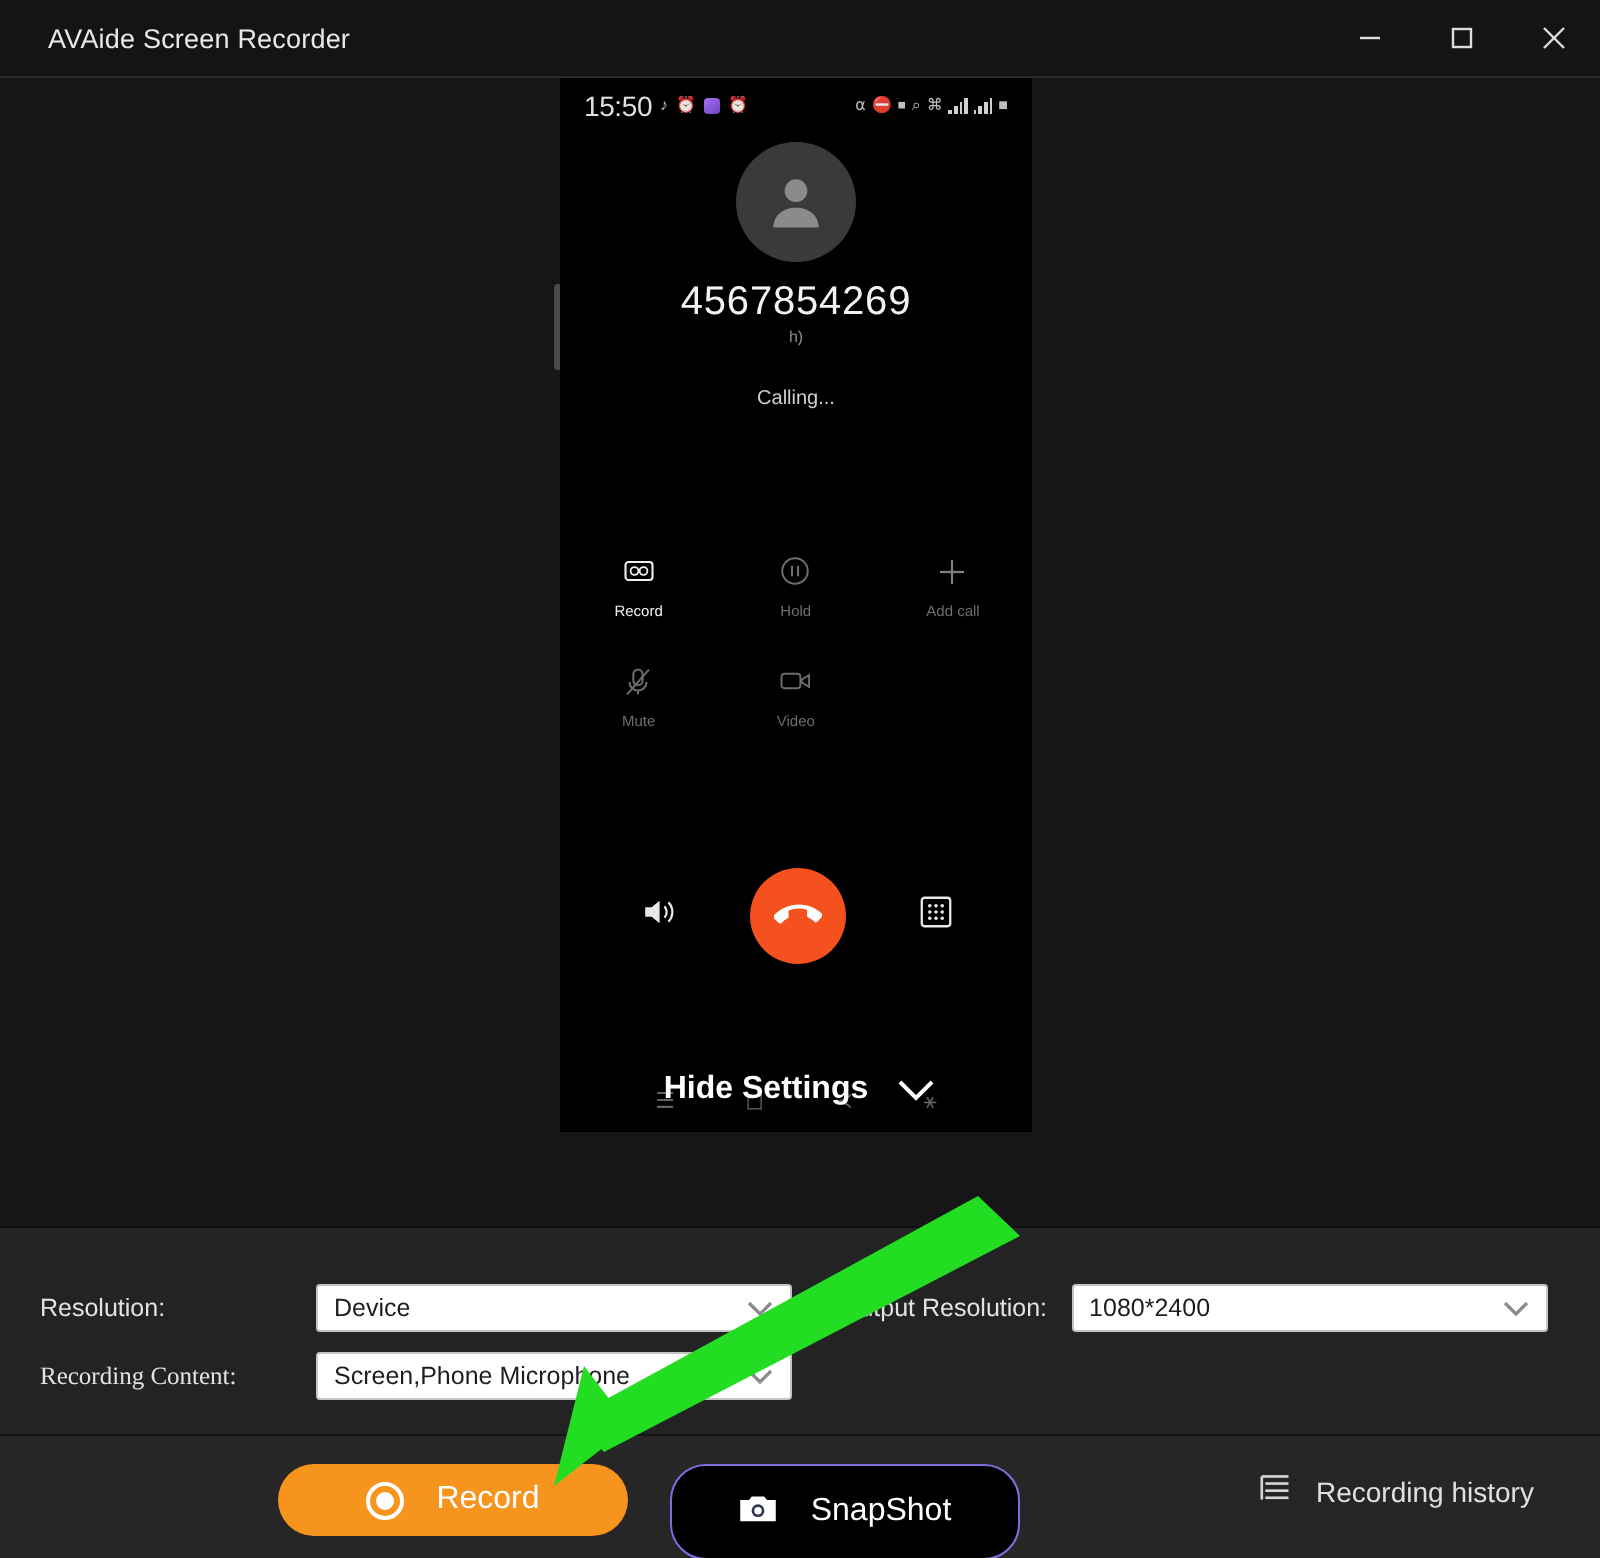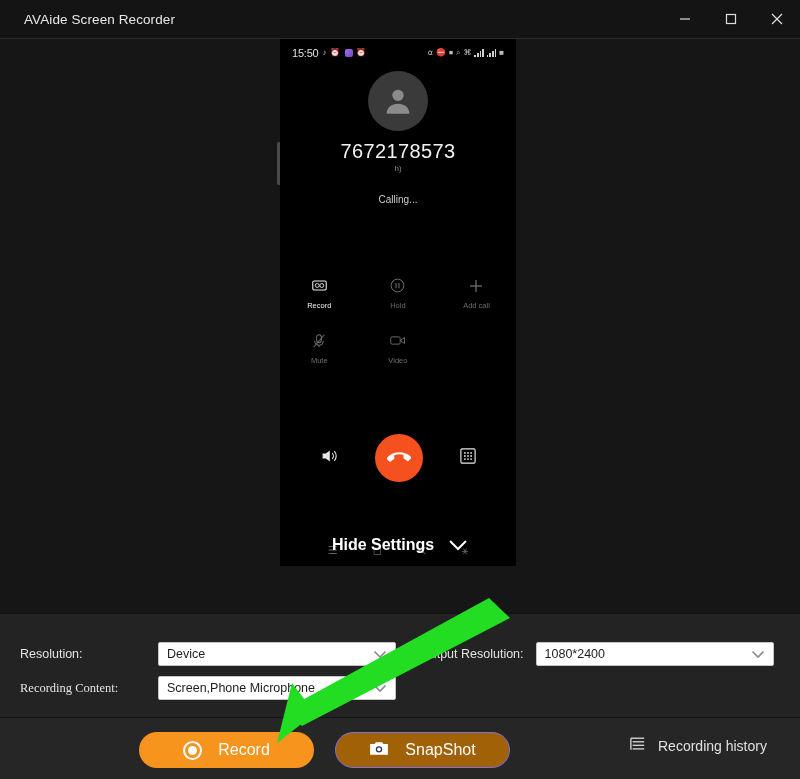"15:50" .sb-clock { font-size: 11px -> 14px }
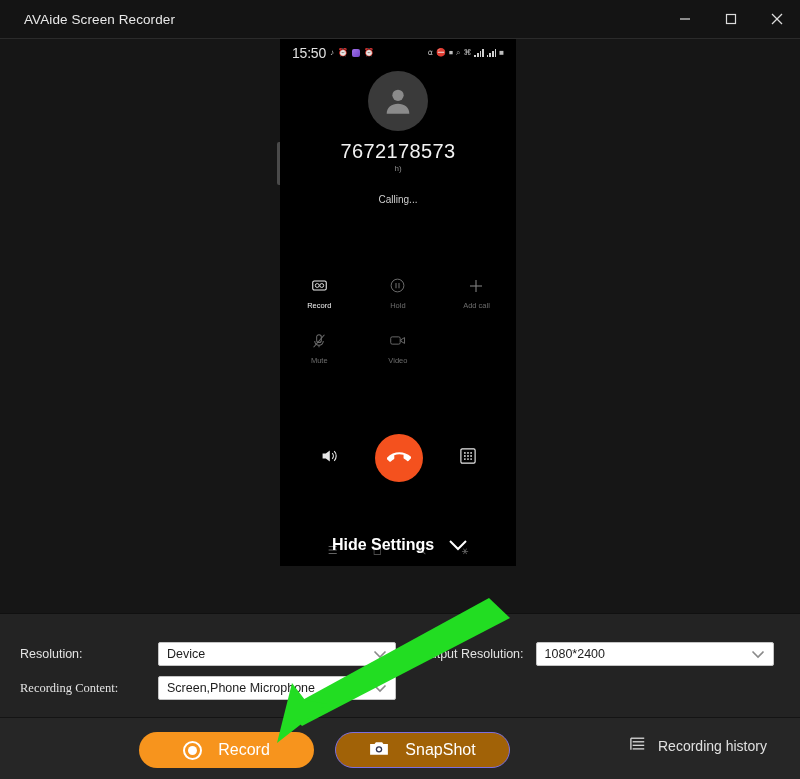"7672178573" div.callnum { text: 7672178573 -> 4567854269 }
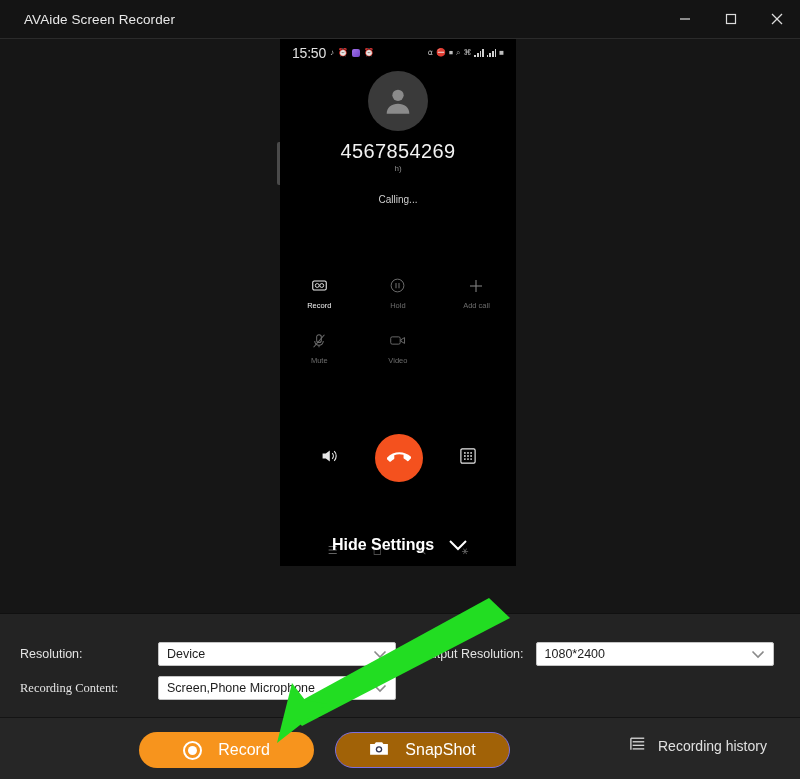"SnapShot" .btn-snap { background: #a16207 -> #000000; height: 36px -> 48px }
